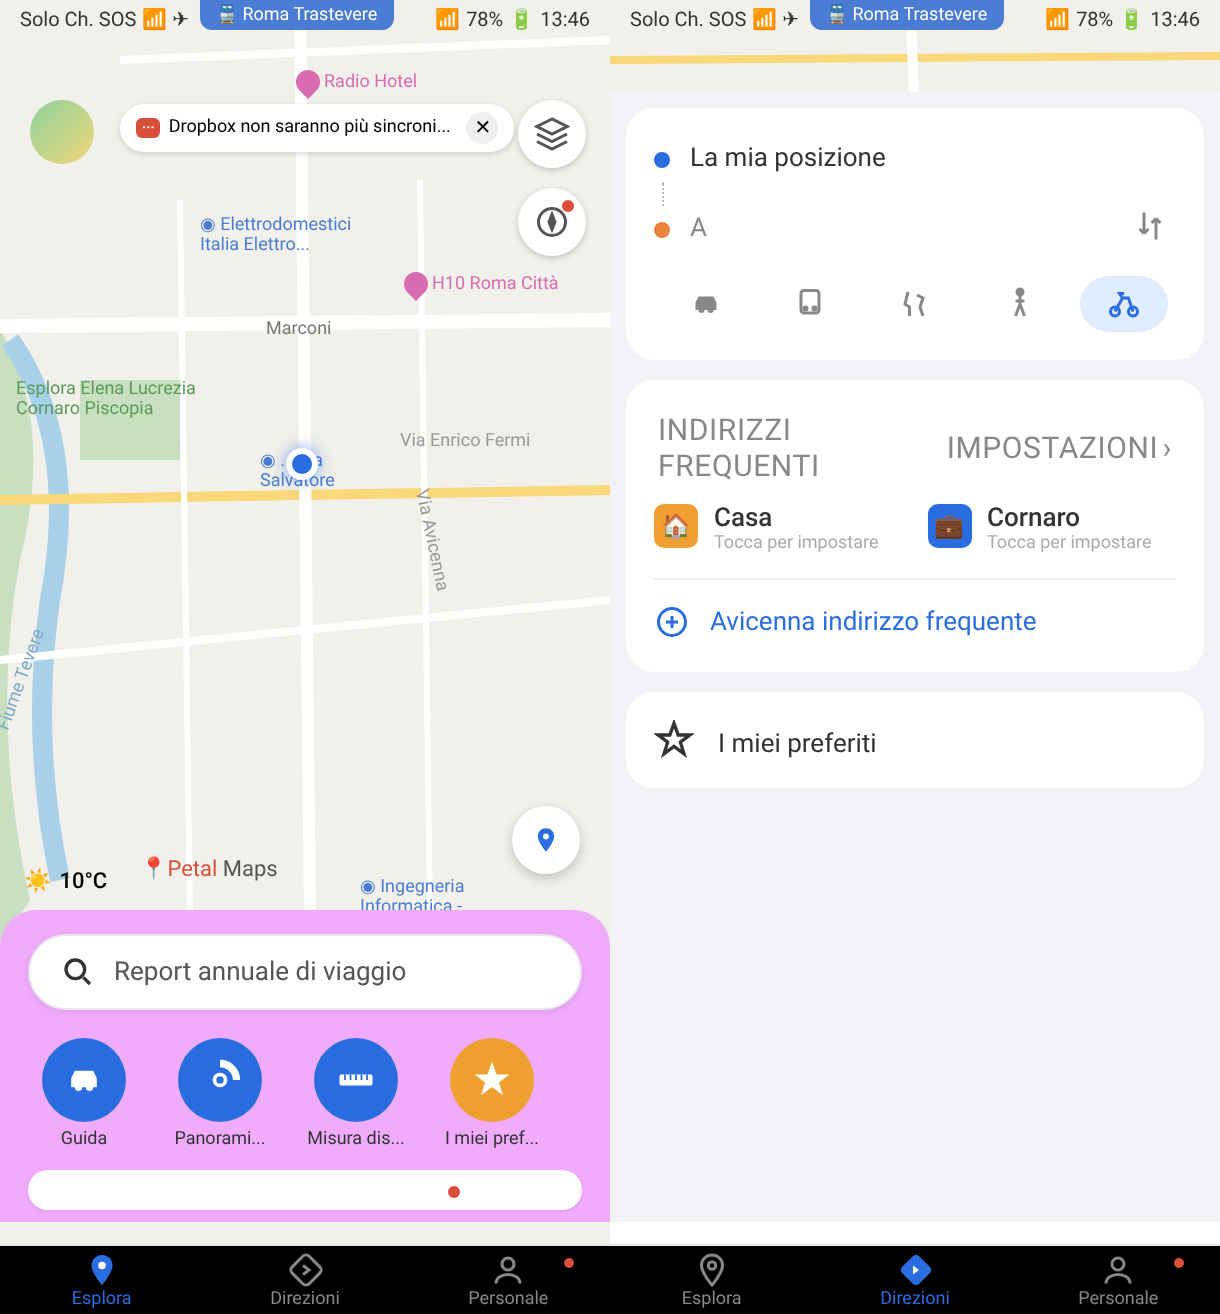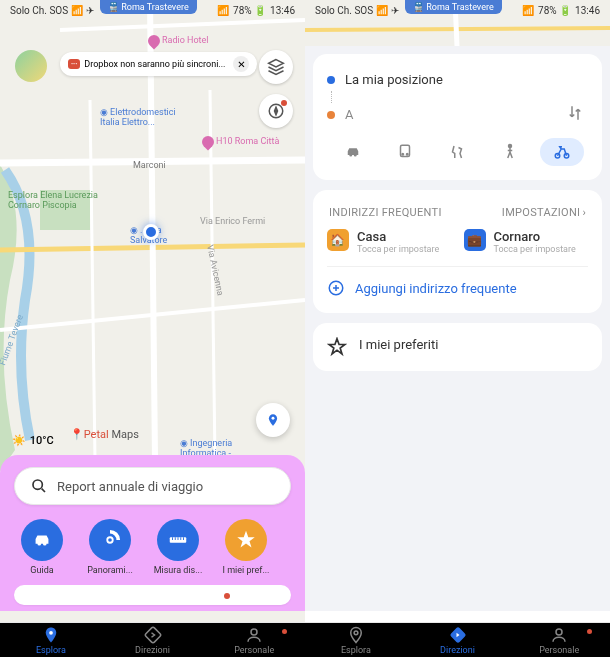"INDIRIZZI FREQUENTI" .section-header { align-items: flex-end -> center; font-size: 11px -> 15px }
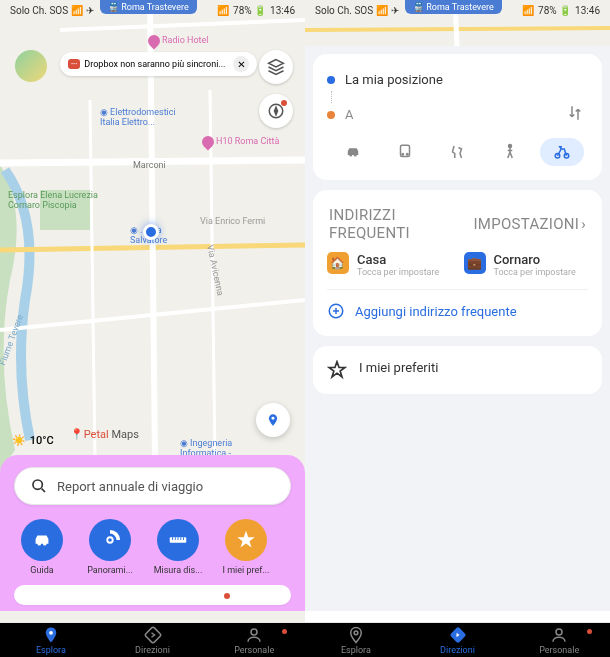"Aggiungi indirizzo frequente" span { text: Aggiungi -> Avicenna }
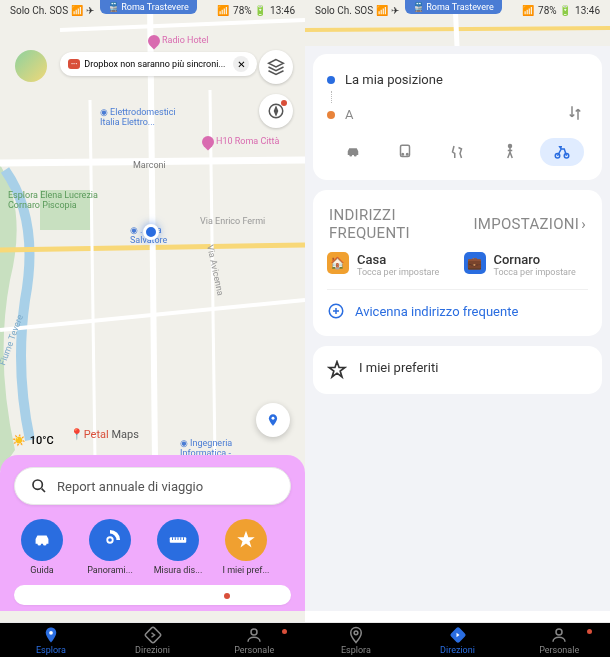"I miei preferiti" .fav-row { align-items: flex-start -> flex-end }
